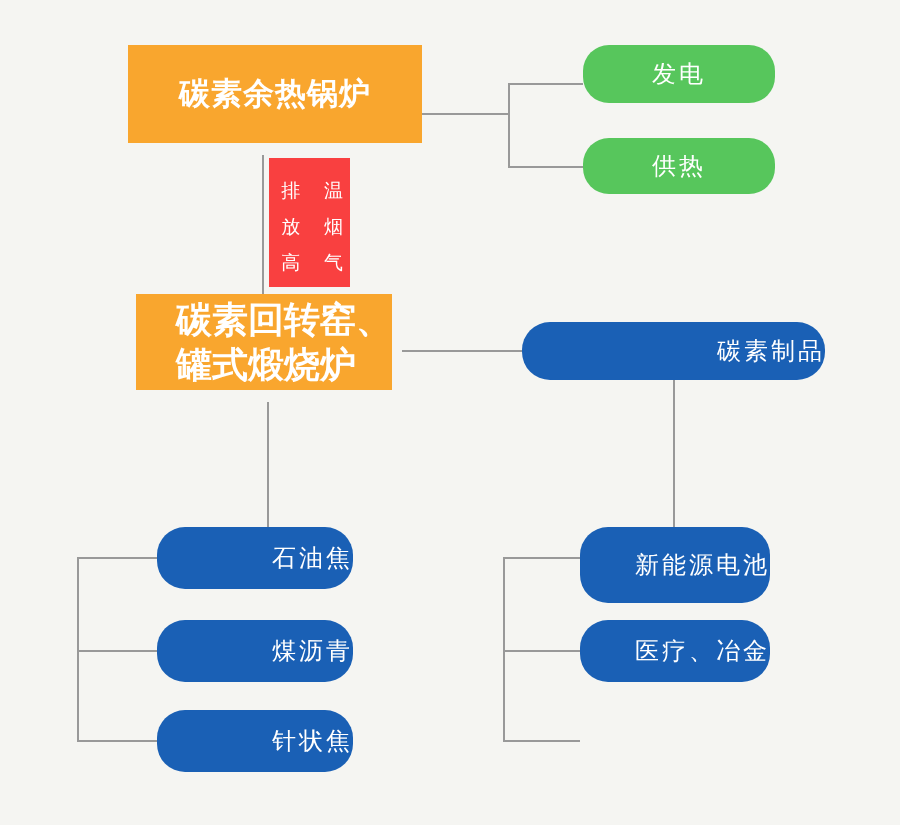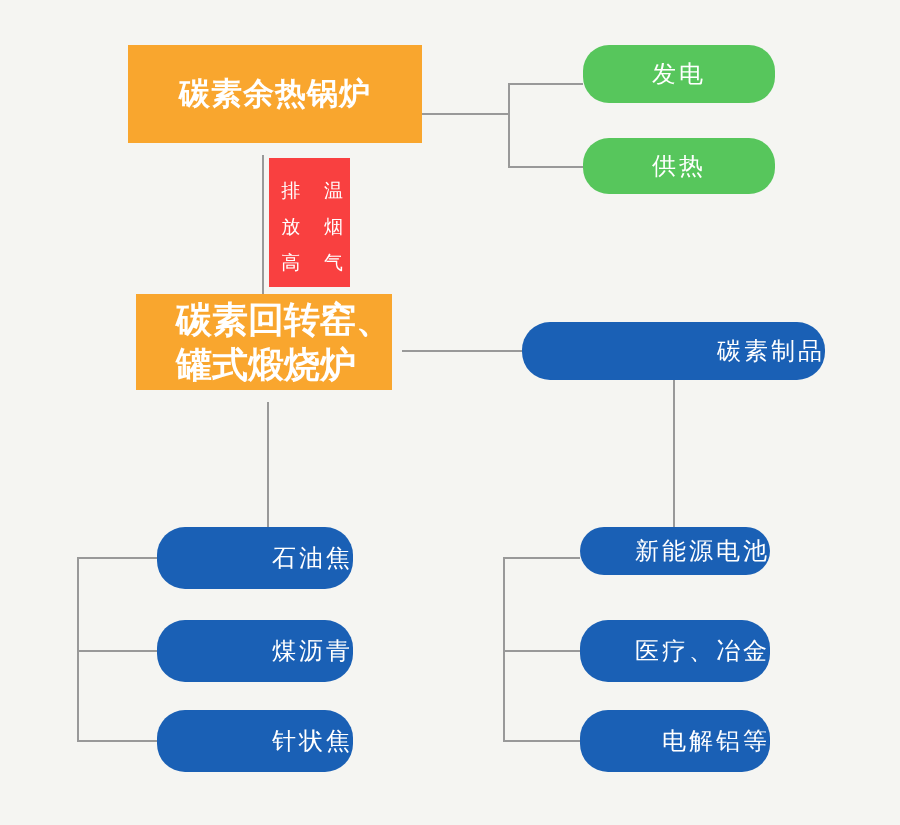"新能源电池" .n-battery { height: 48px -> 76px }
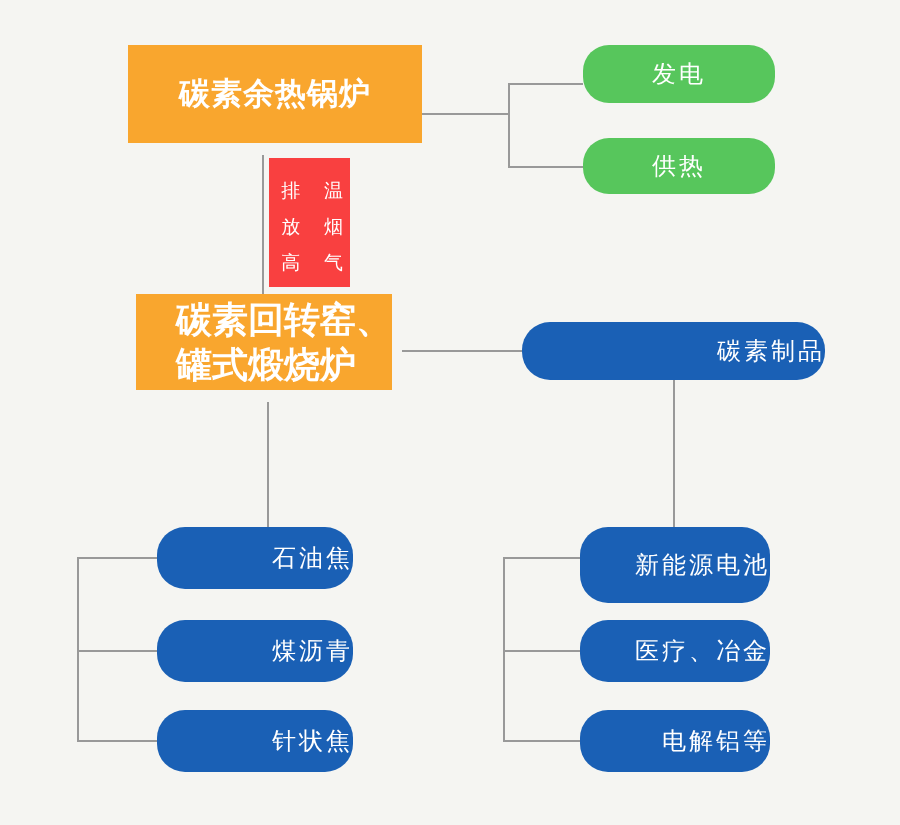"电解铝等" div.node { html: <div> <span>电解铝等</span> </div> -> none }
